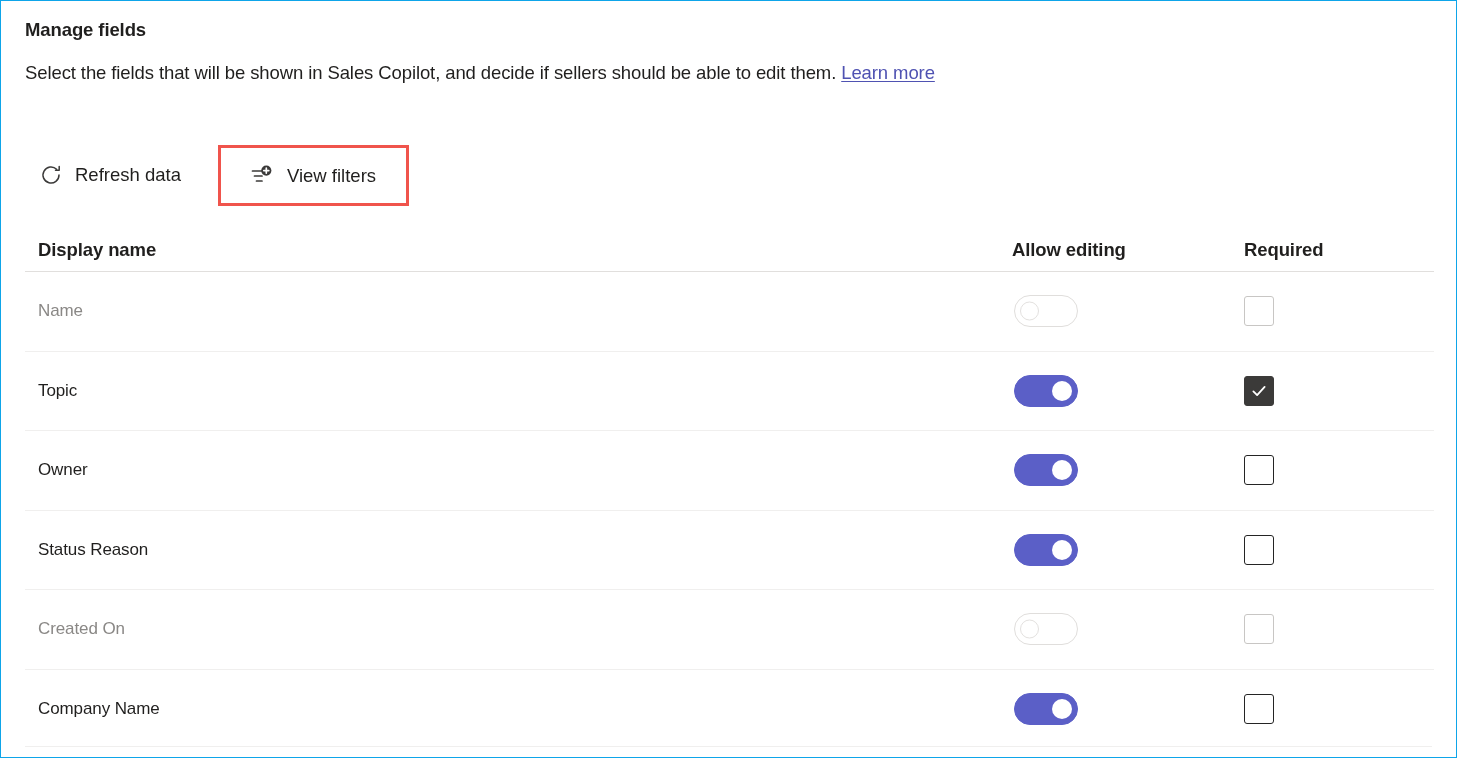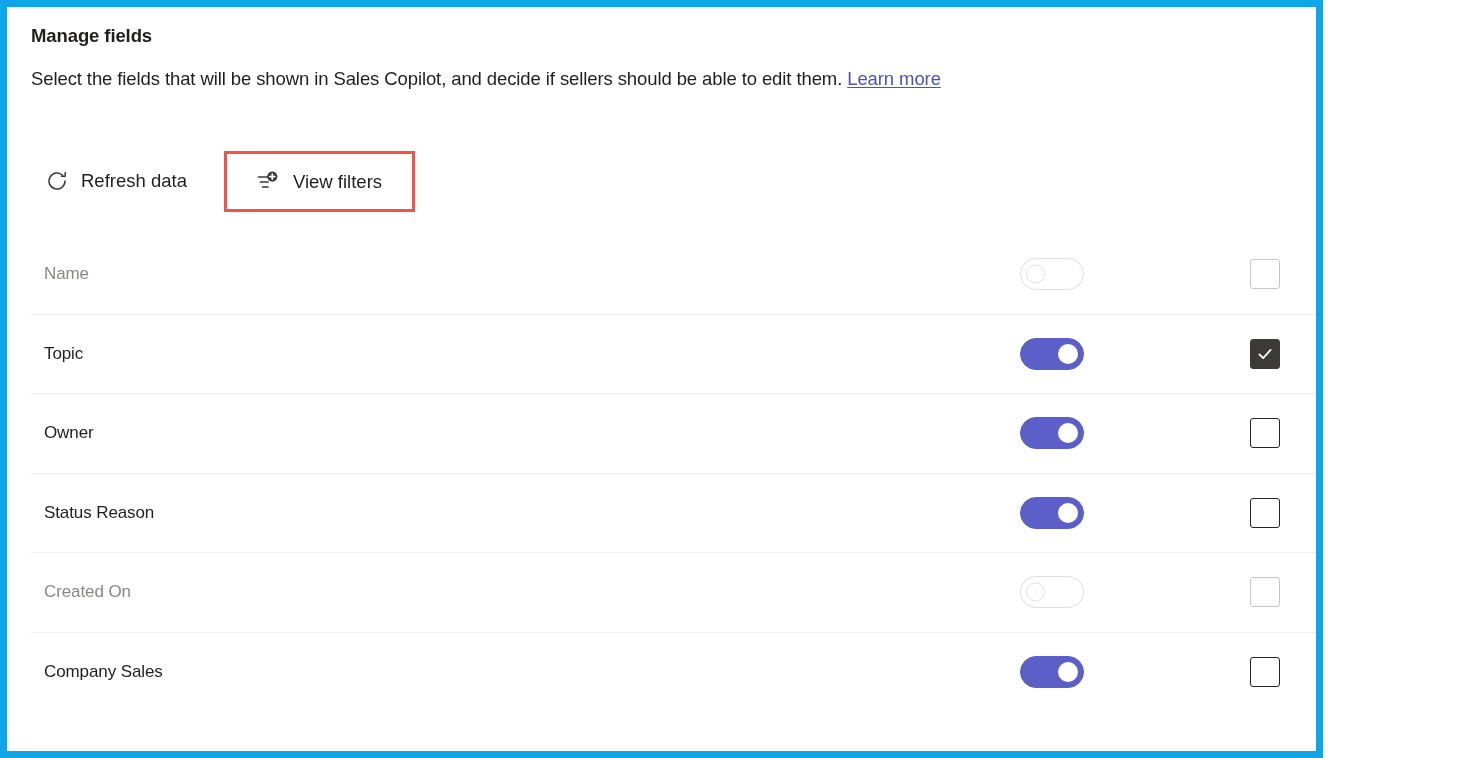"Manage fields" .page { border: 7px solid #0ea5e9 -> 1px solid #0ea5e9; width: 1323px -> 1457px }
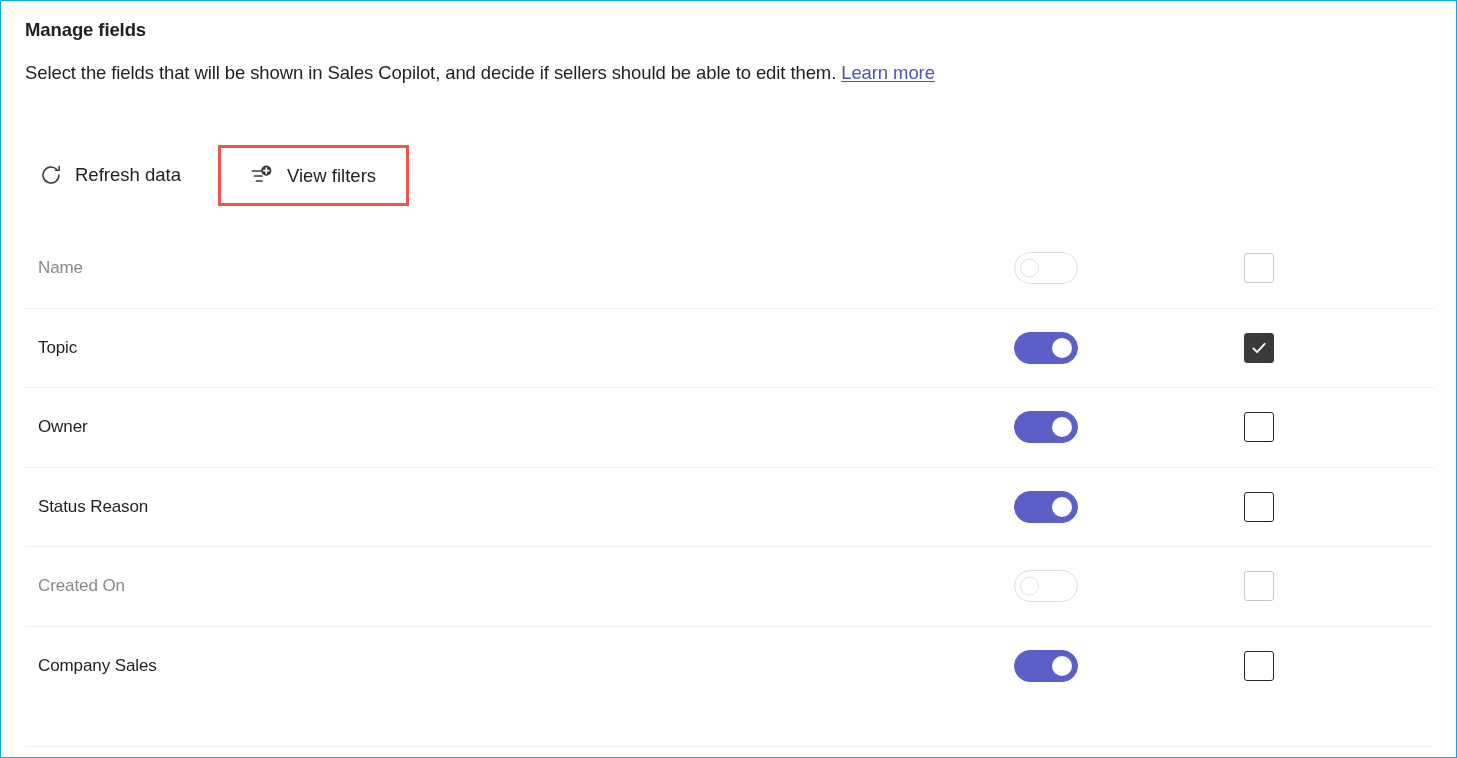"Display name" div.table-head { html: none -> <div> <div>Display name</div> <div>Allow editing</div> <div>Required</div> </div> }
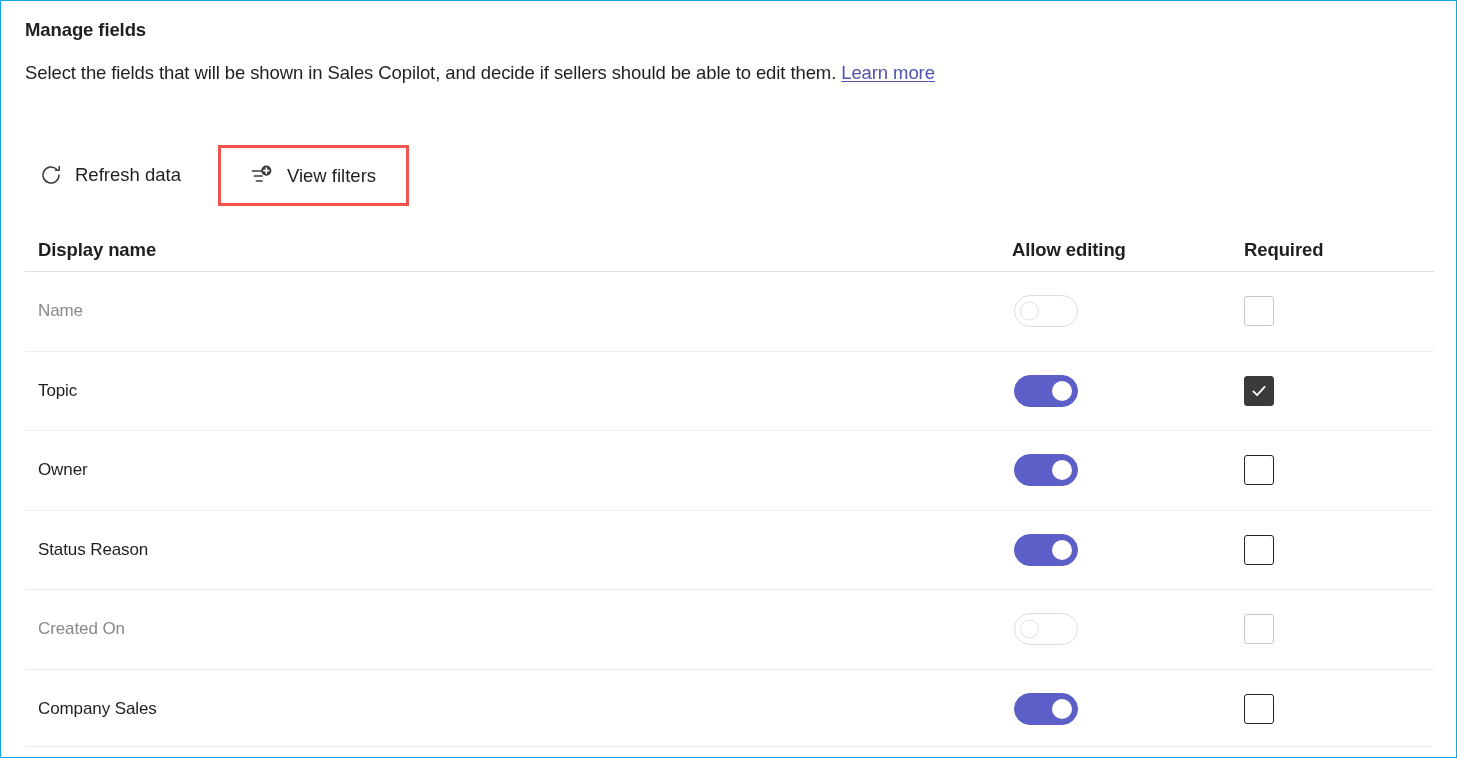"Company Sales" div.cell-name { text: Sales -> Name }
